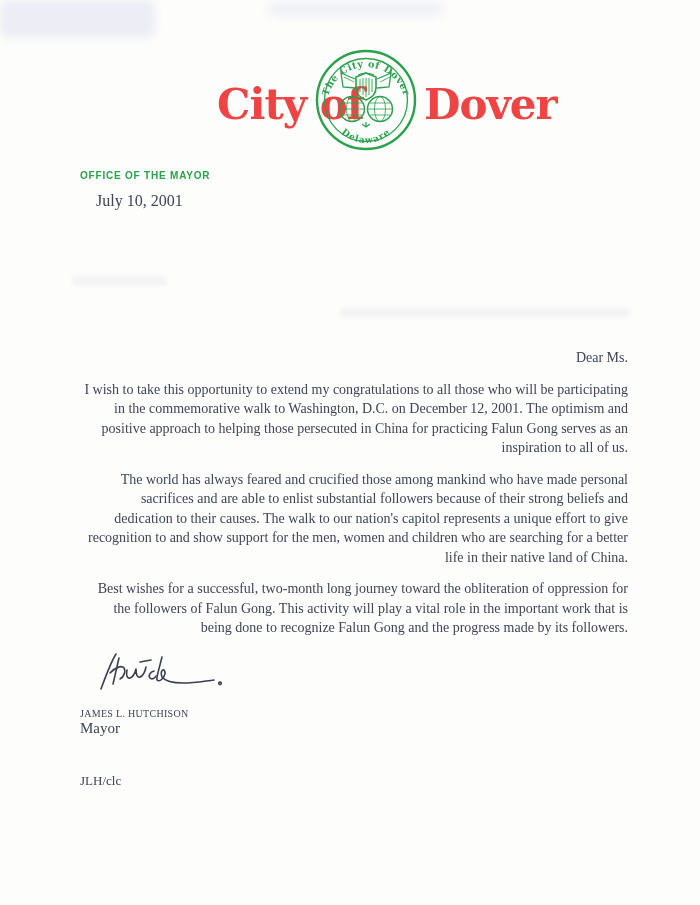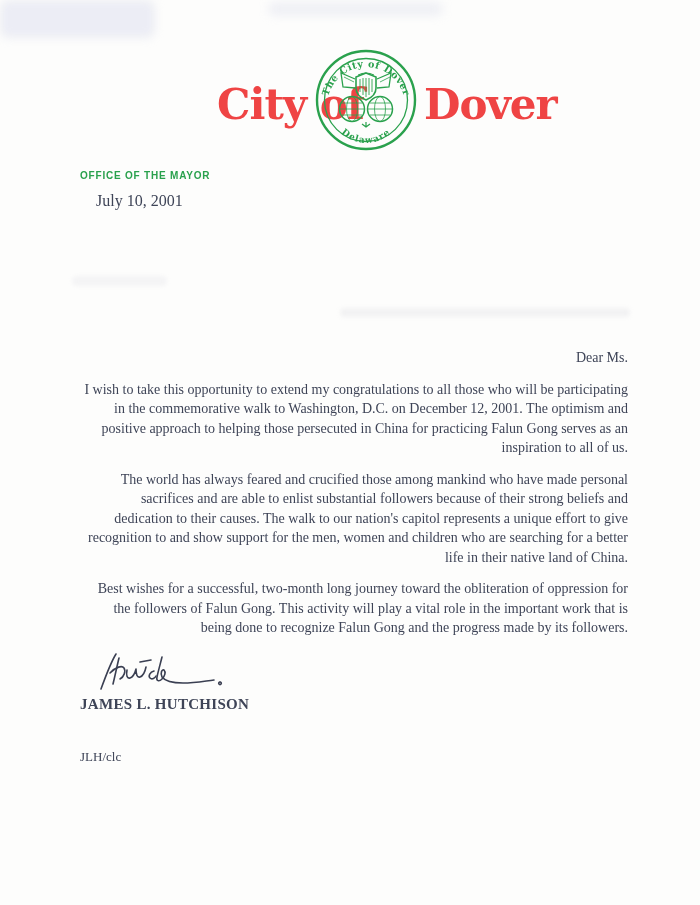"JAMES L. HUTCHISON" .signer-name { font-size: 15px -> 10px; font-weight: bold -> none; margin-top: 4px -> 16px }
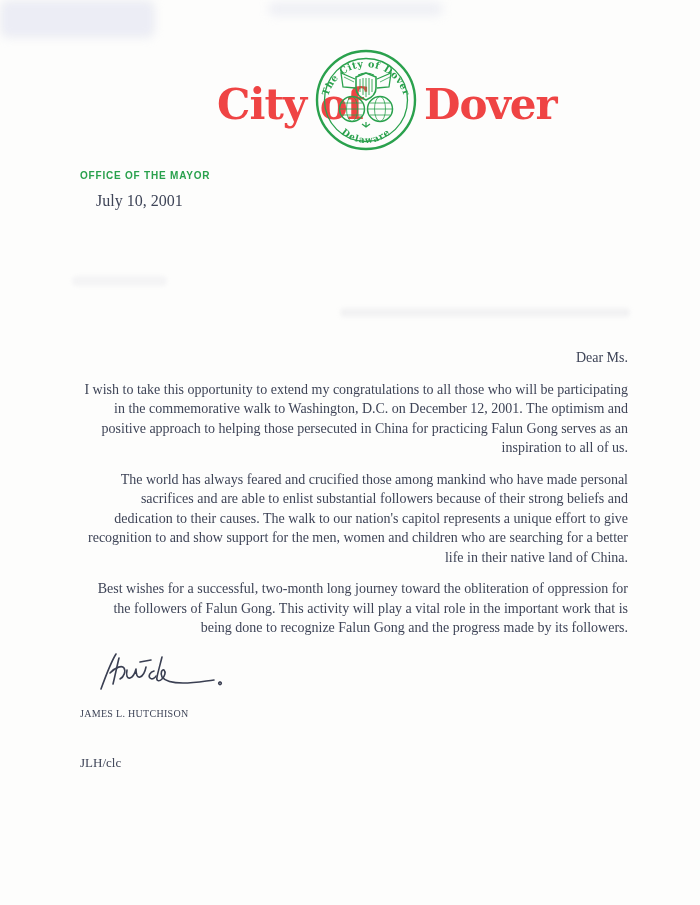"Mayor" div.signer-title { html: none -> <div>Mayor</div> }
